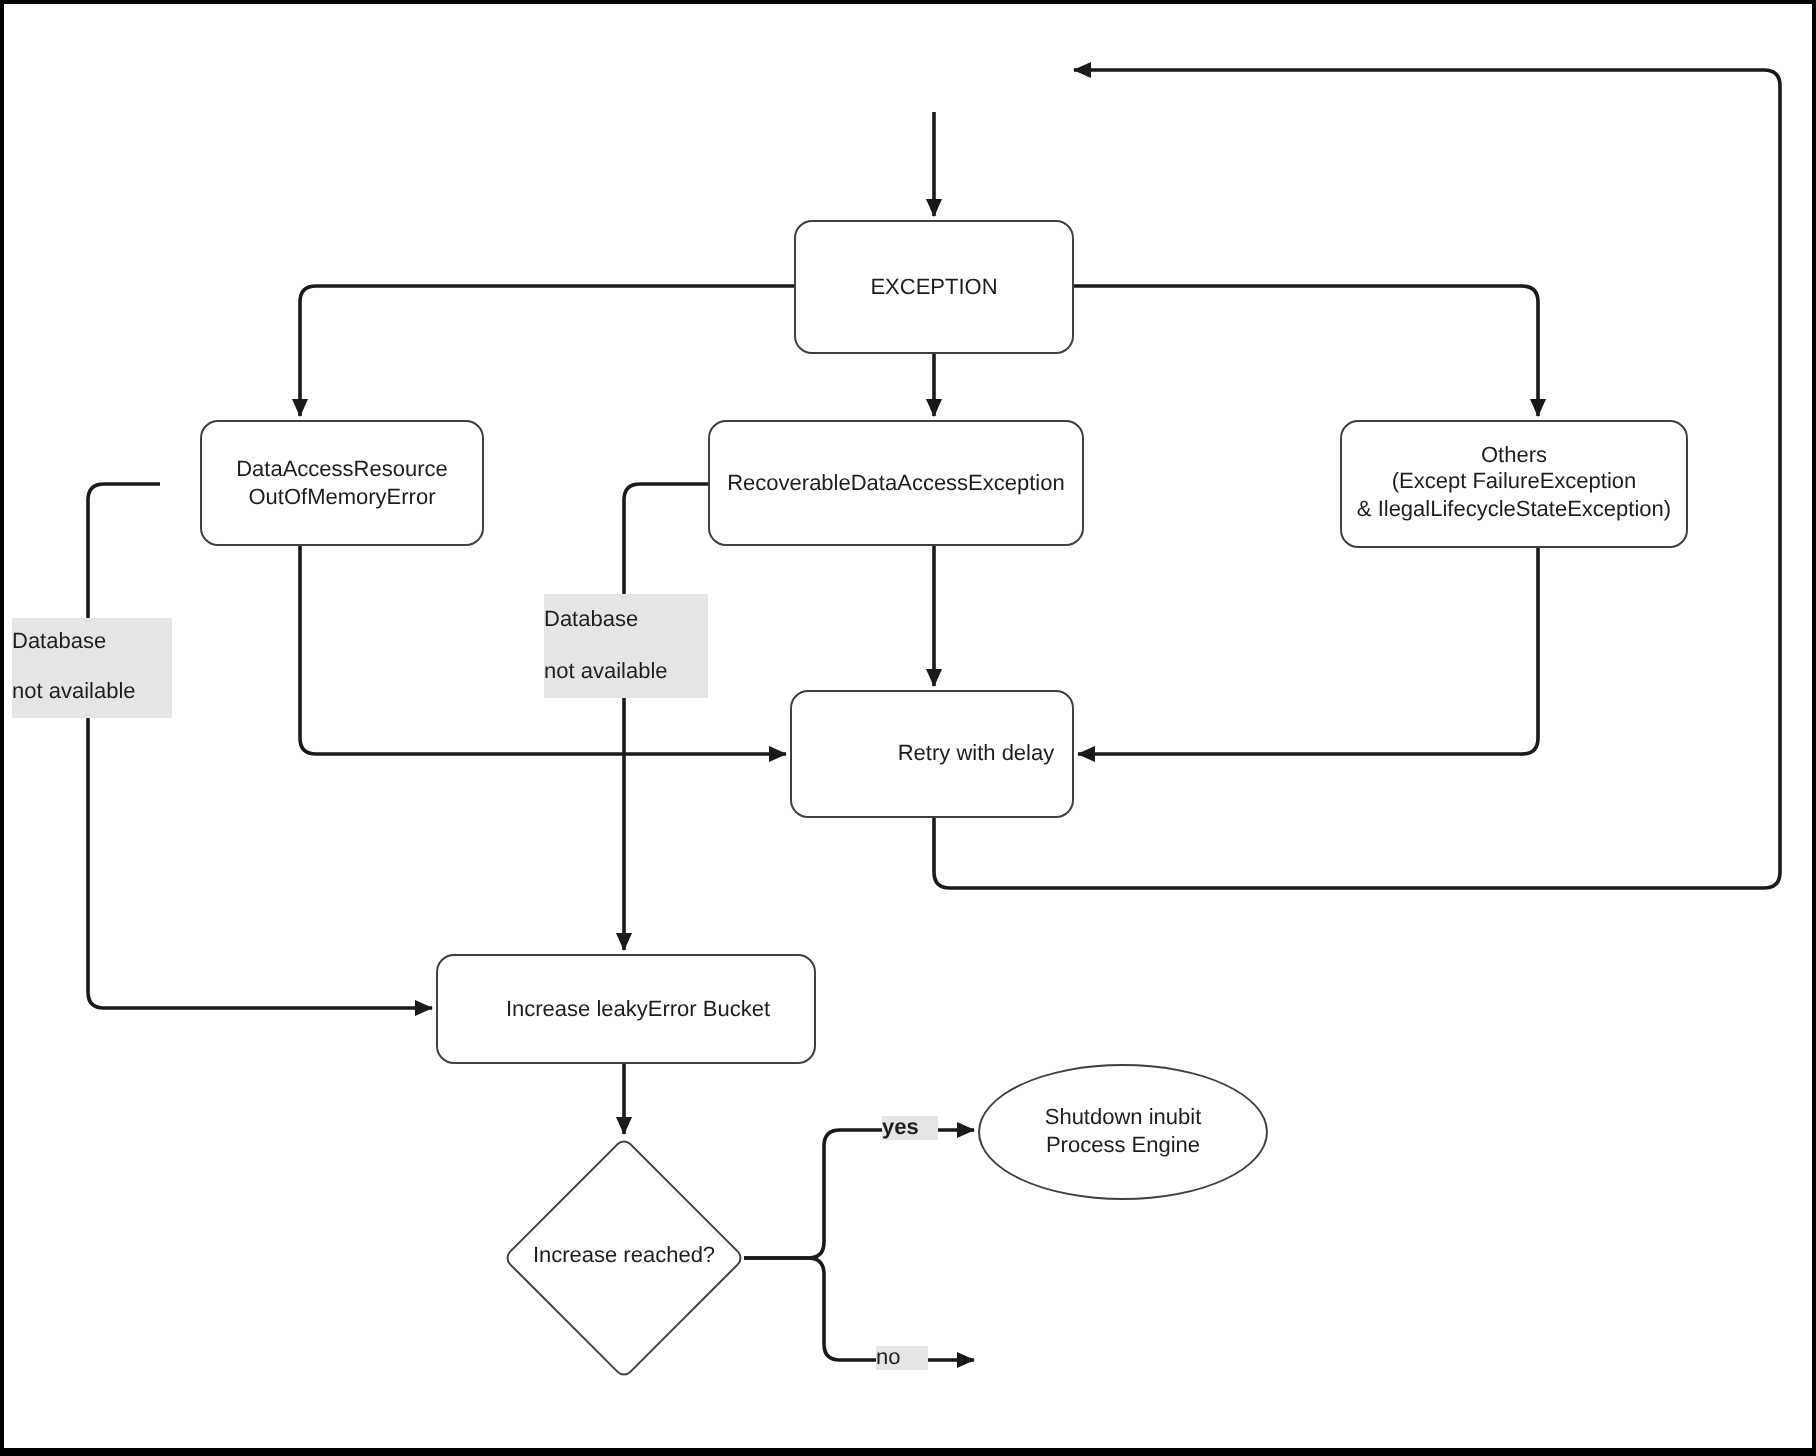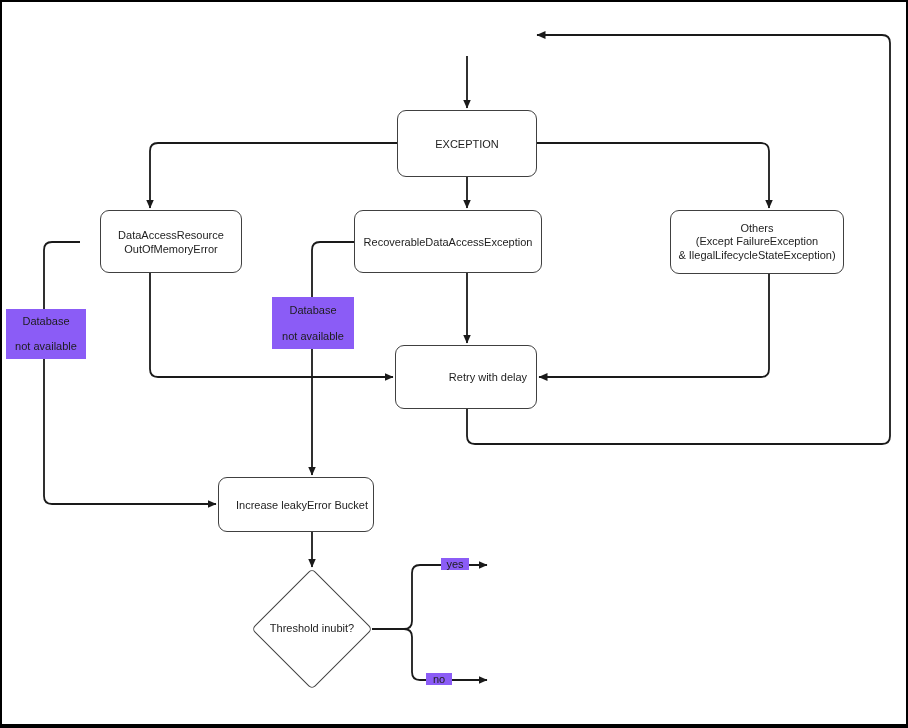"Database" .edge-label { background: #8b5cf6 -> #e5e5e5; text-align: center -> none }
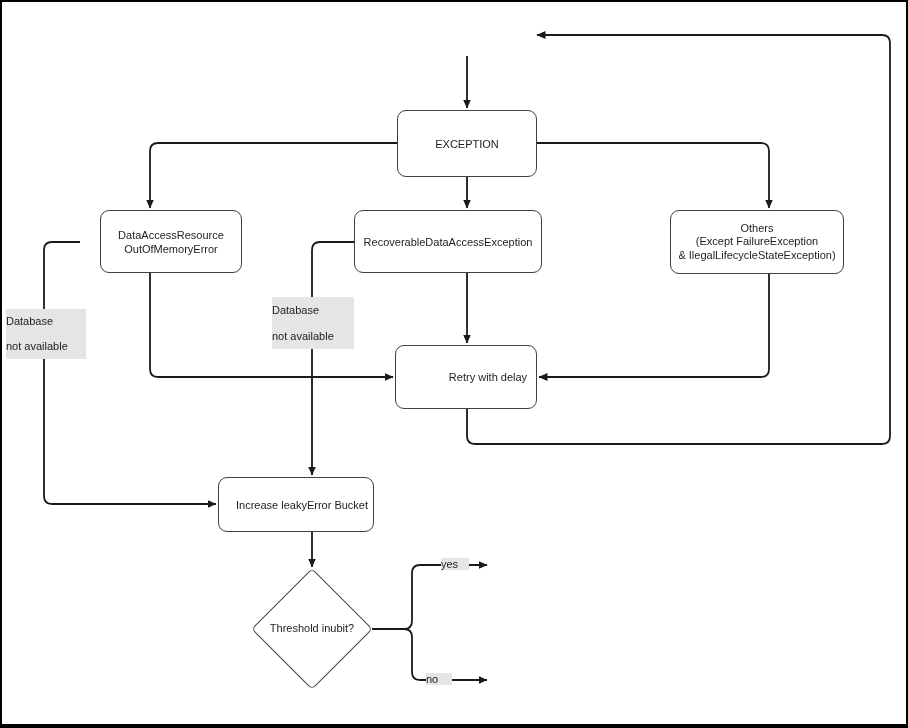"Increase leakyError Bucket" #n-increase { width: 156px -> 190px }
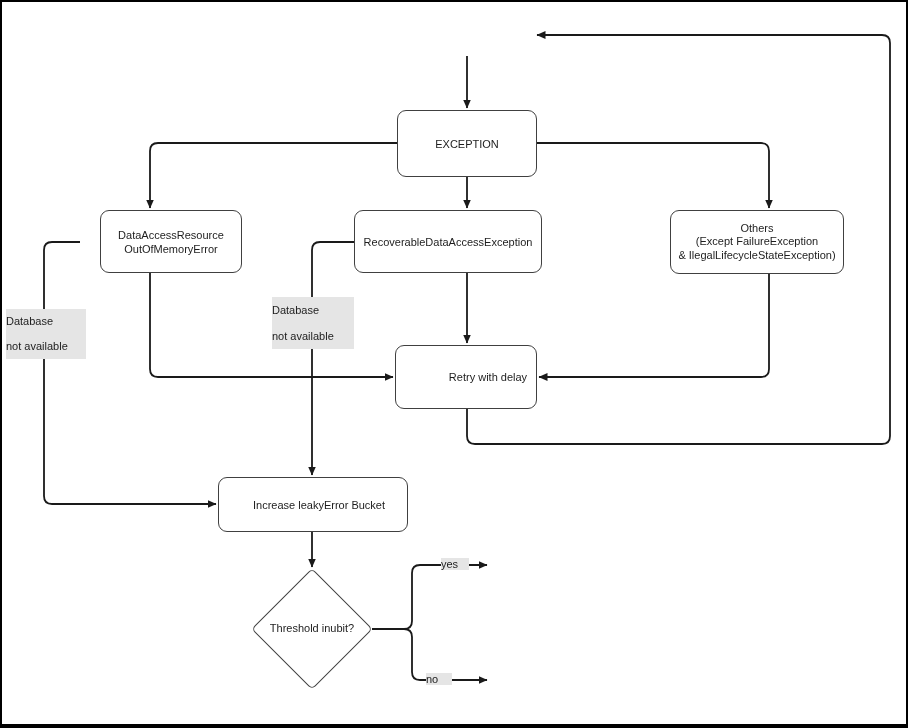"yes" #l-yes { font-weight: none -> bold }
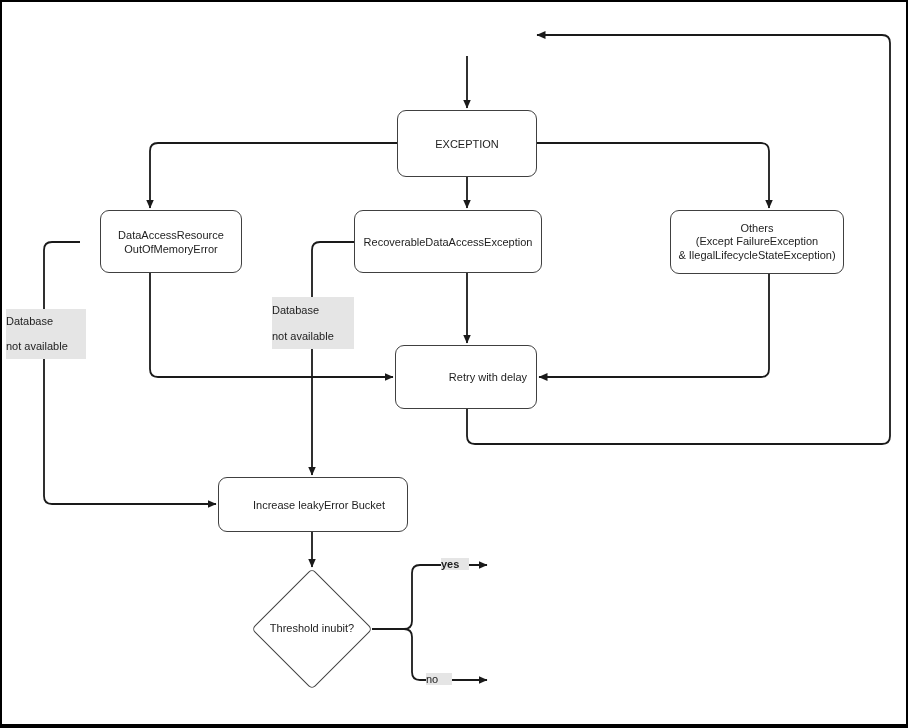"Shutdown inubit" div.node { html: none -> <div> <span>Shutdown inubit</span> <span>Process Engine</span> </div> }
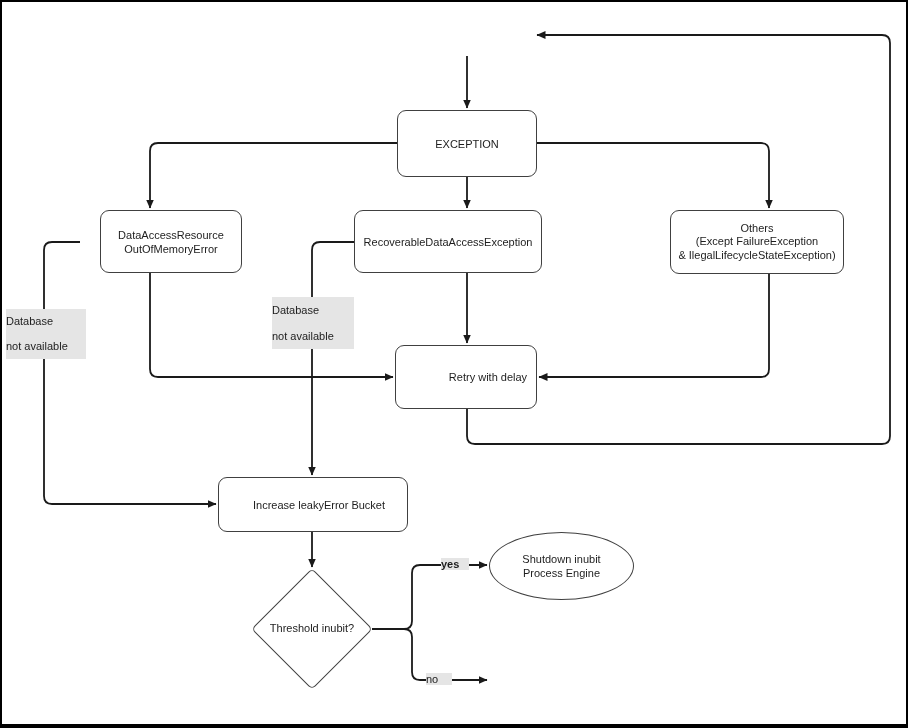"Threshold inubit?" div.diamond-label { text: Threshold inubit -> Increase reached }
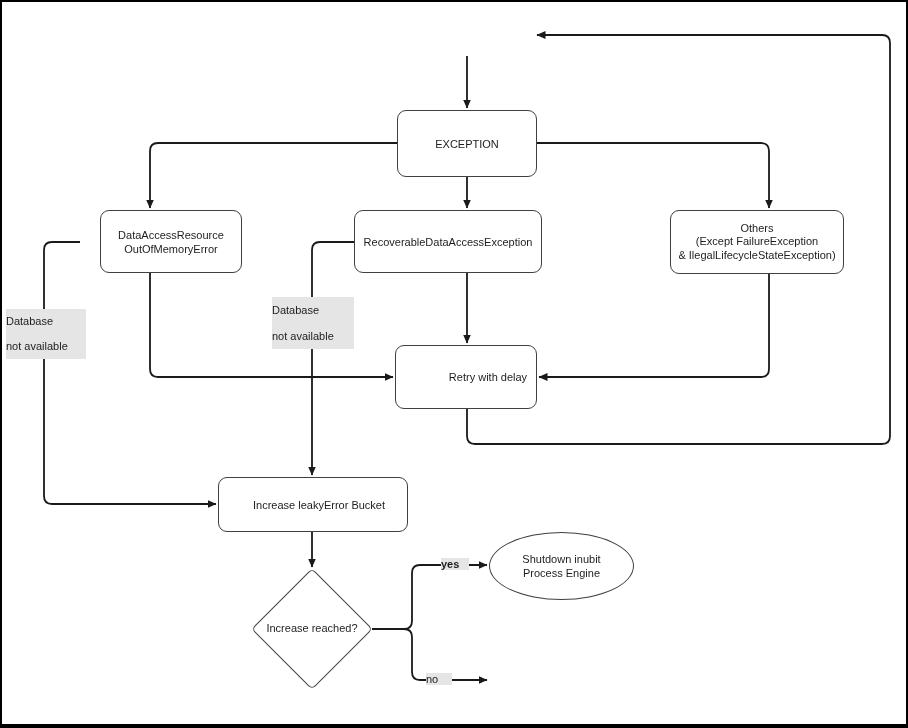"no" #l-no { left: 424px -> 436px }
